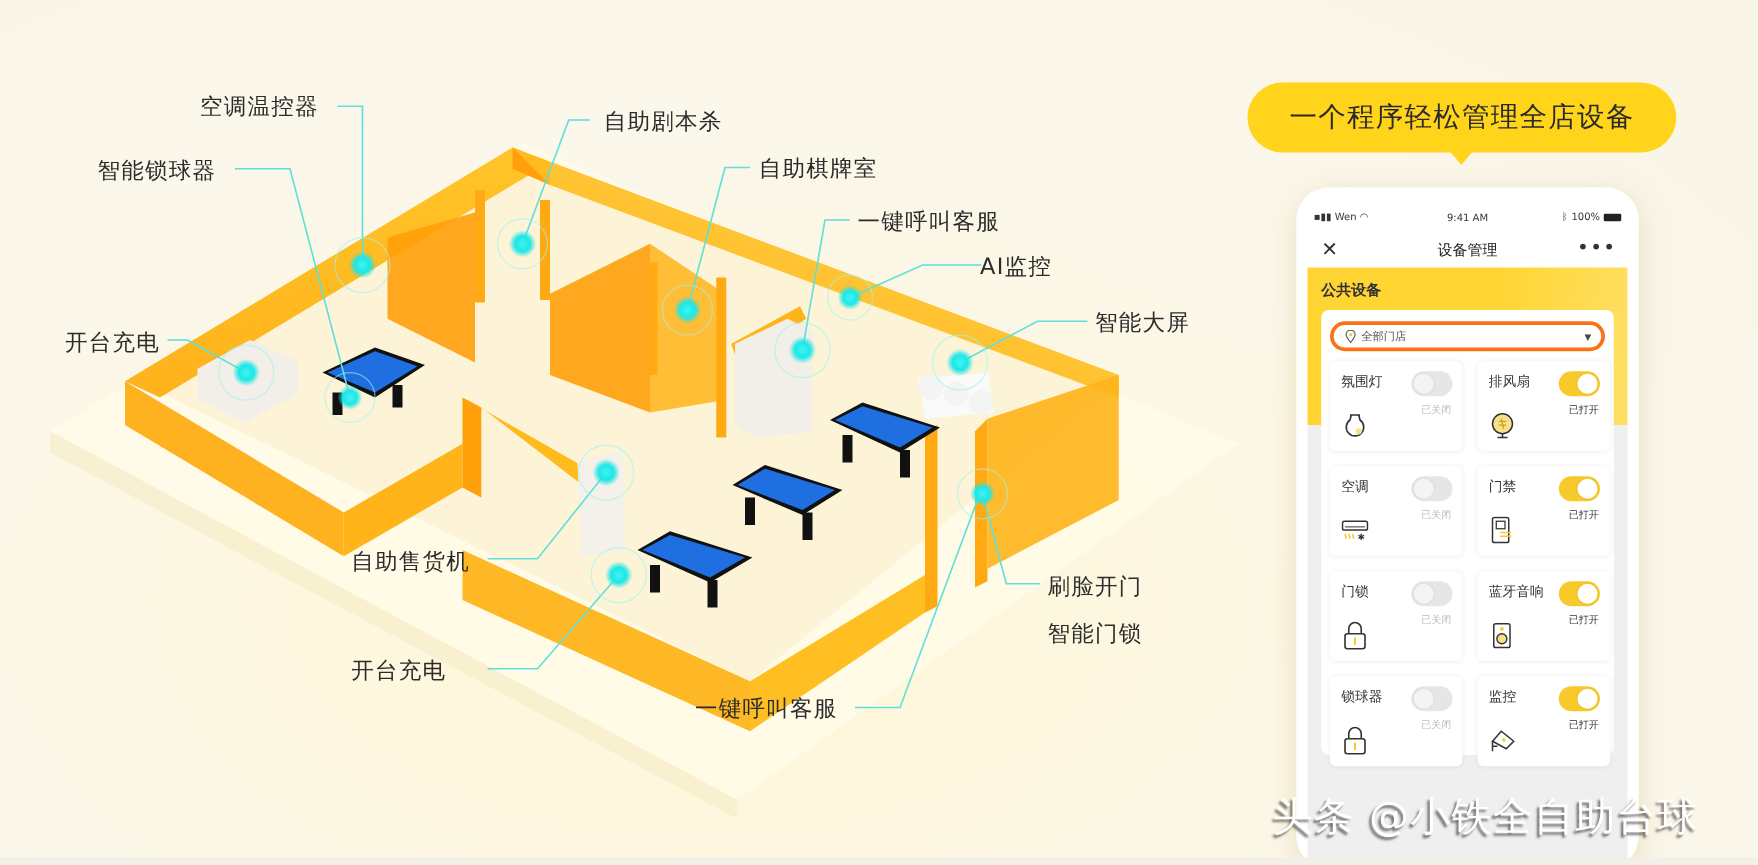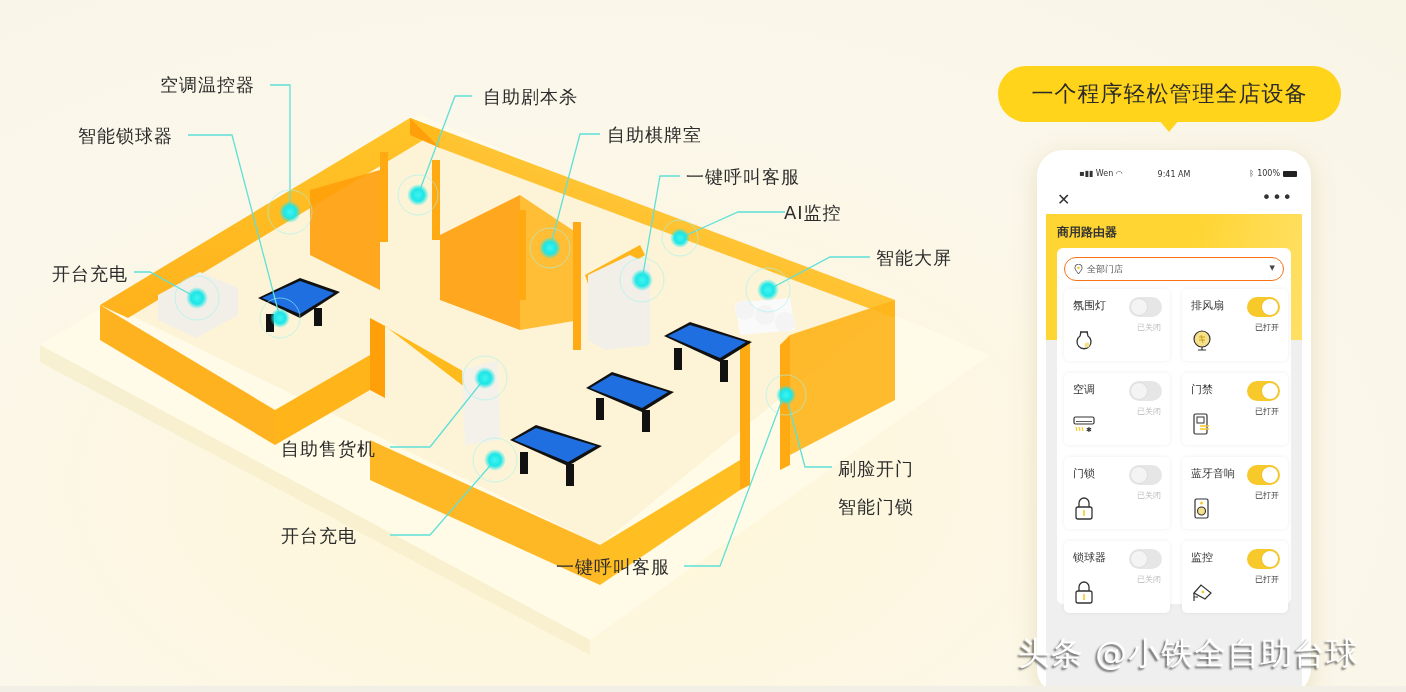"▪▮▮ Wen ◠" .status-left { margin-left: 28px -> none }
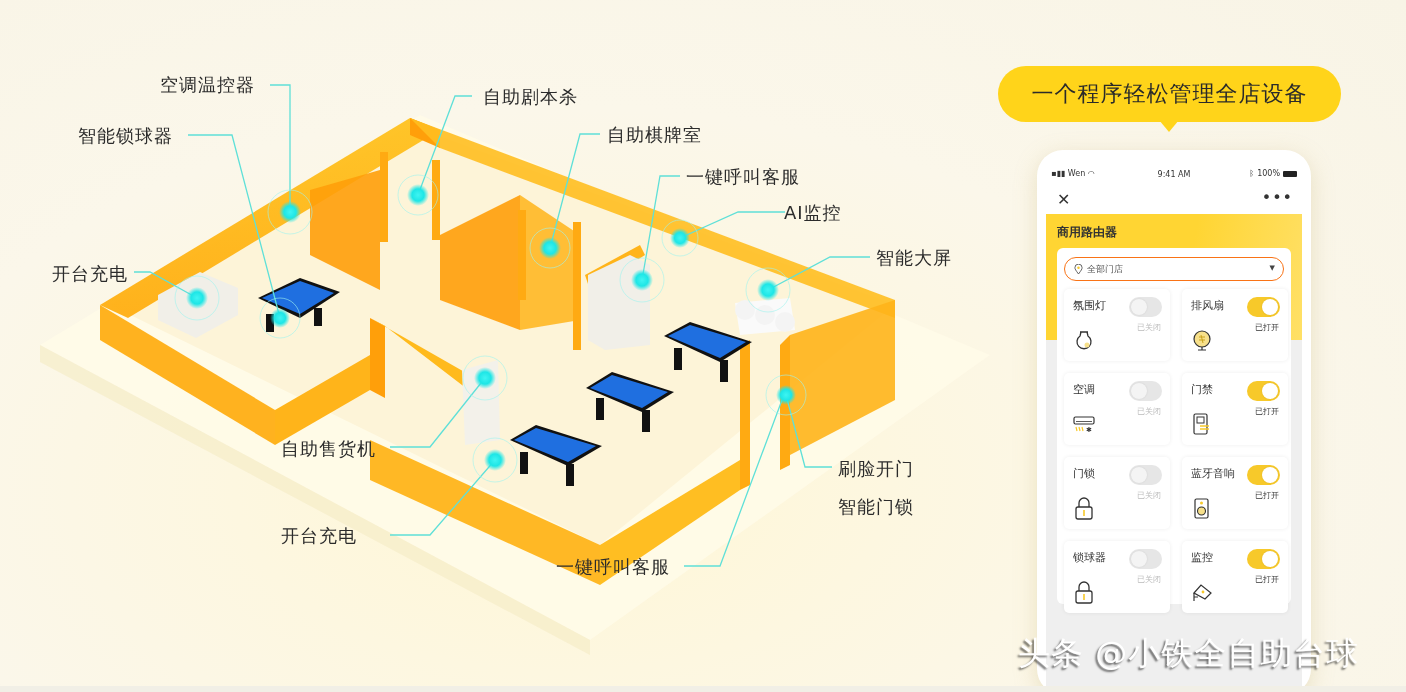"设备管理" span.nav-title { html: none -> <span>设备管理</span> }
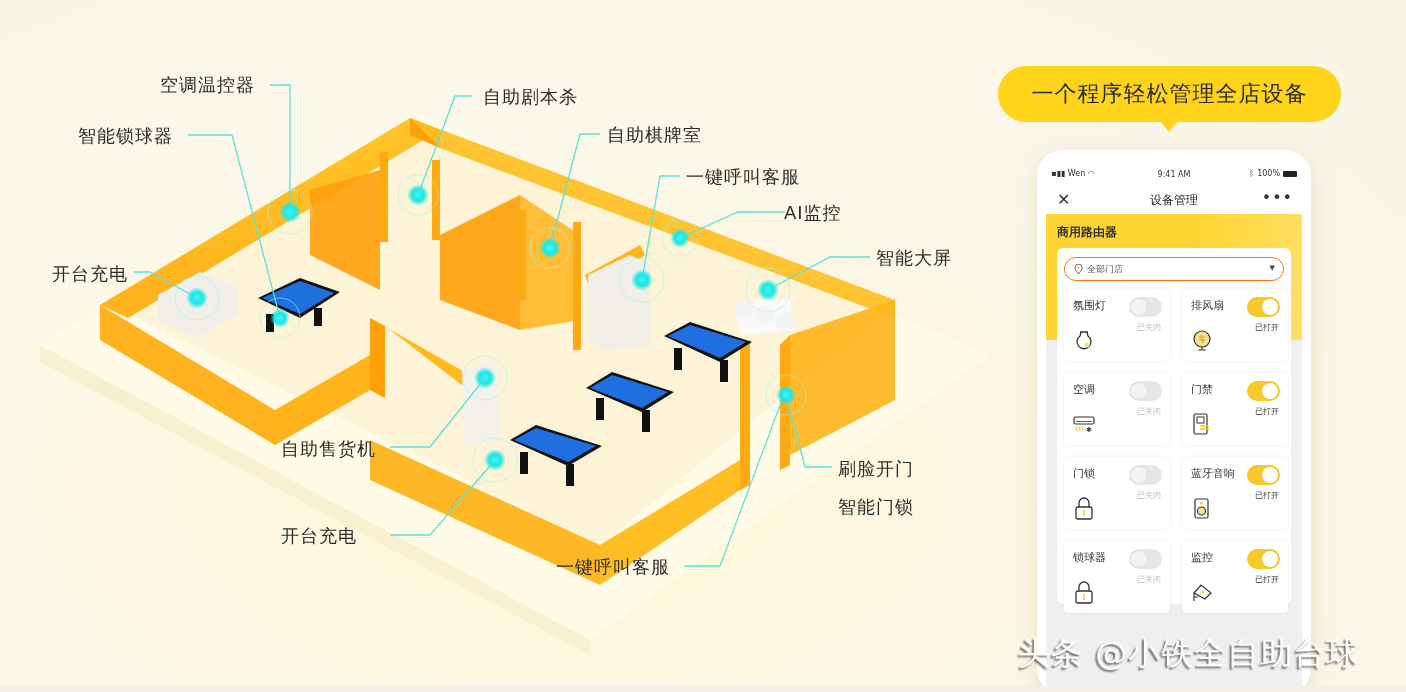"商用路由器" div.panel-title { text: 商用路由器 -> 公共设备 }
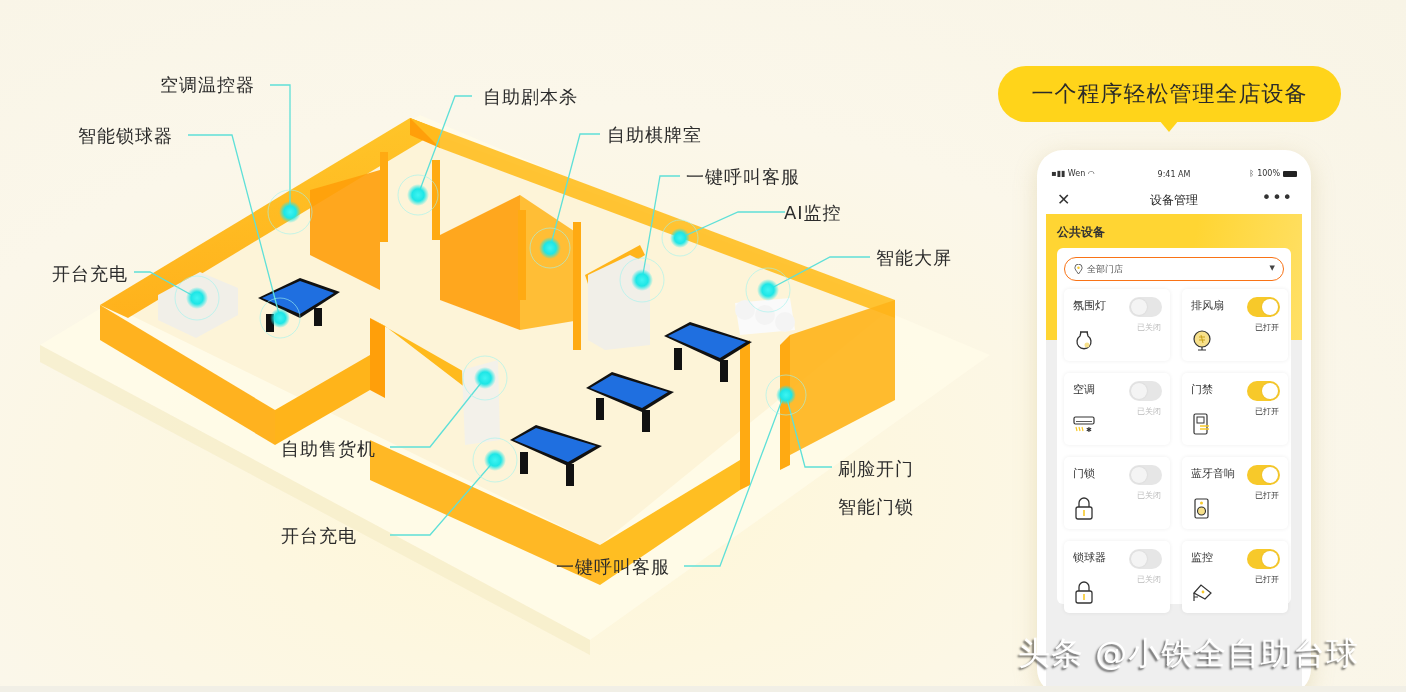"全部门店" .store-select { border: 1px solid #f97316 -> 3px solid #f97316 }
